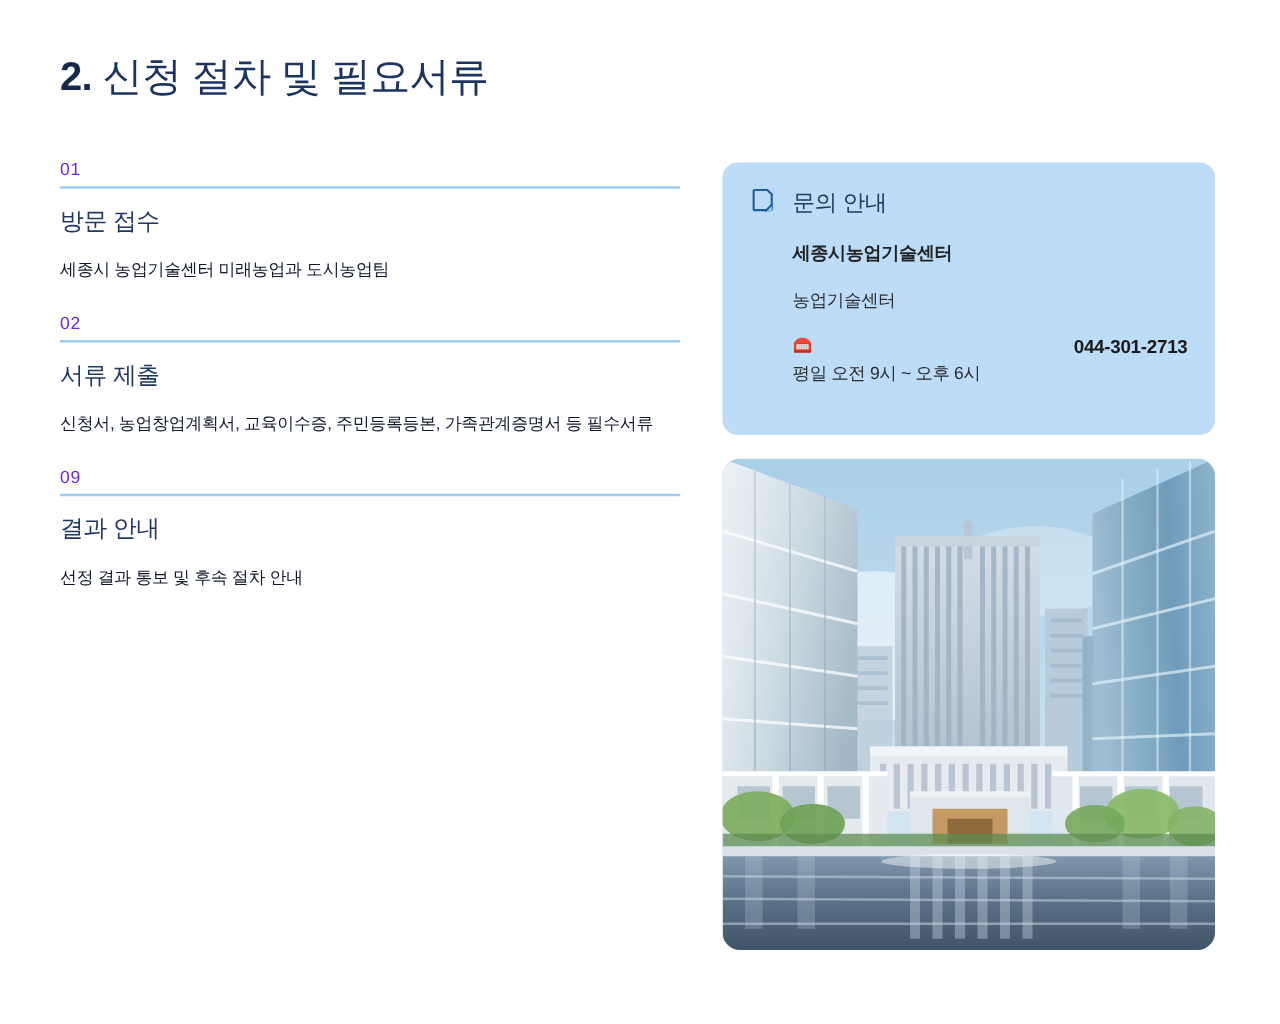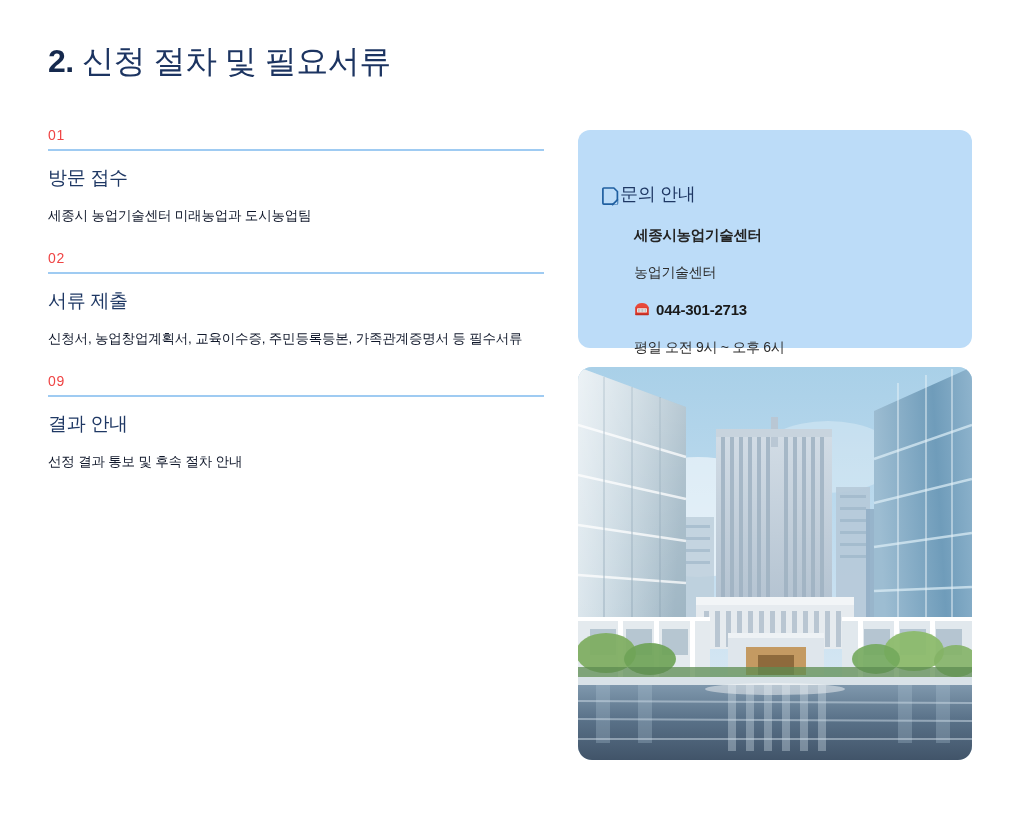"01" .step-num { color: #ef4444 -> #6d28d9 }
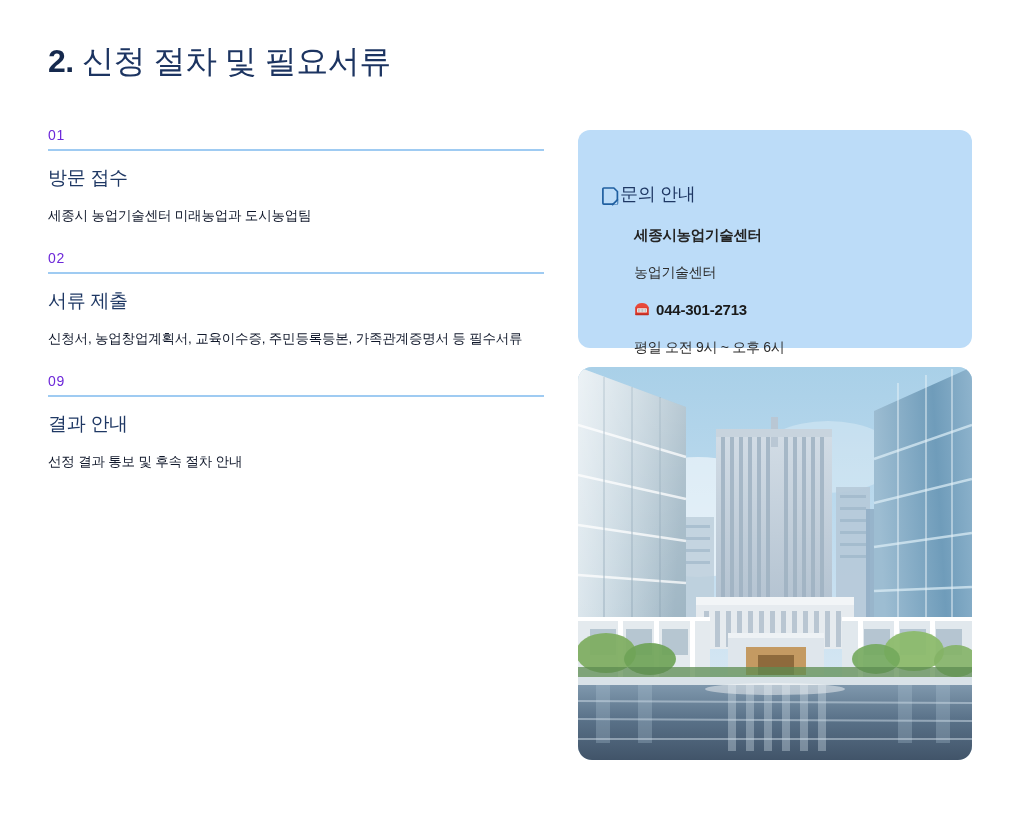"문의 안내" .card-head { align-items: flex-end -> flex-start; gap: none -> 14px; margin-top: 32px -> none }
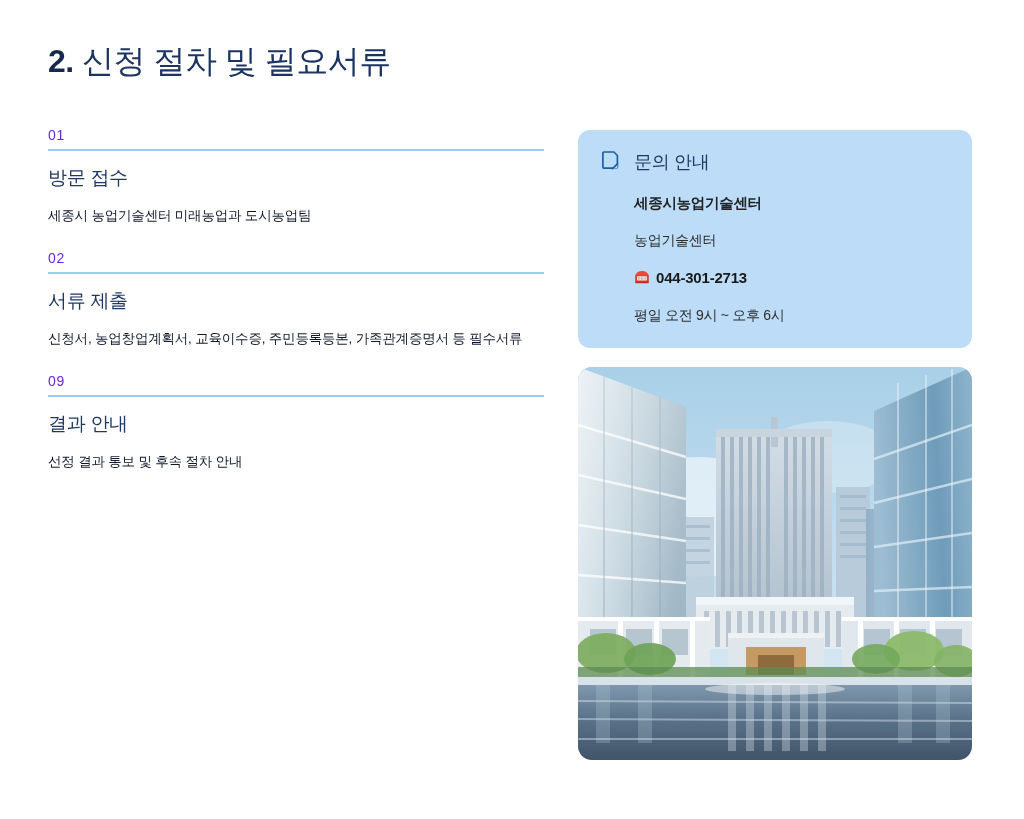"044-301-2713" .card-phone { justify-content: none -> space-between; margin-bottom: 17px -> none }
